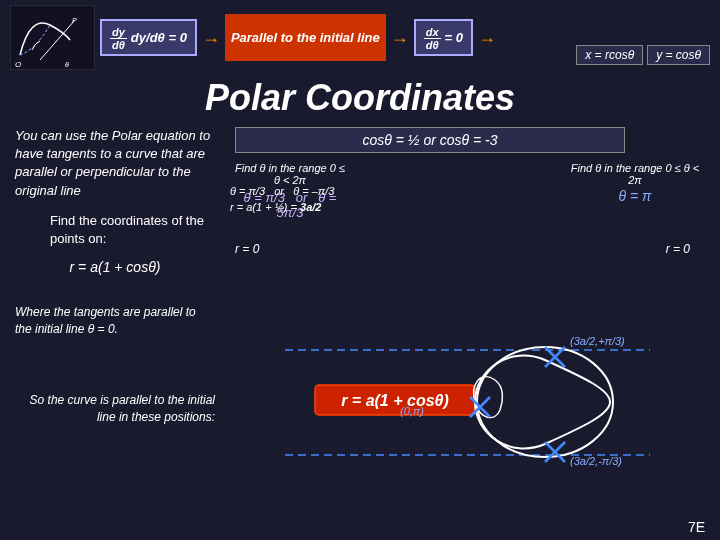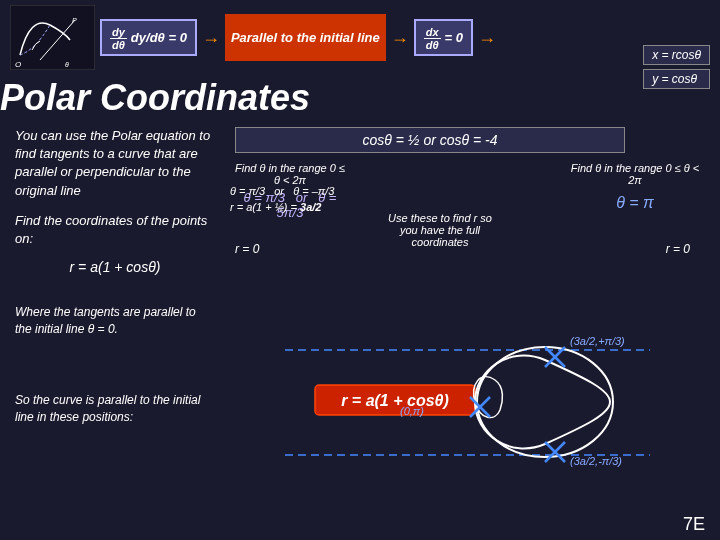"x = rcosθ" .right-equations { flex-direction: column -> row }
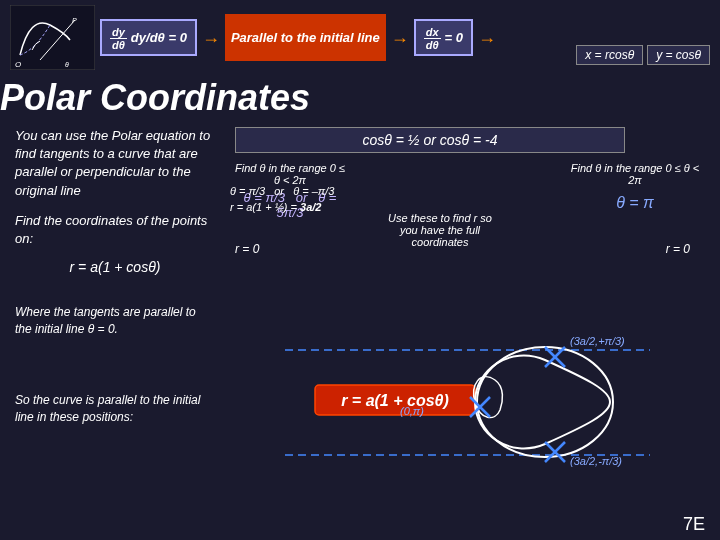"Polar Coordinates" .title-section { text-align: left -> center }
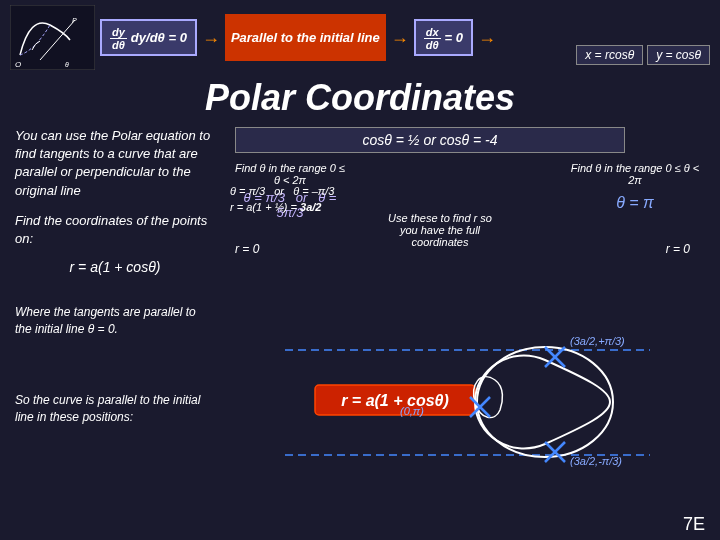"You can use the Polar" p.intro-text { text: find -> have }
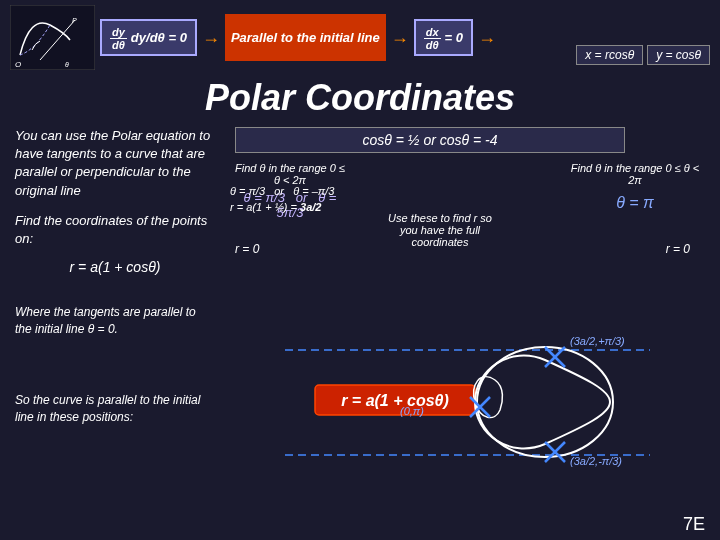"cosθ = ½ or cosθ" div.cos-eq-box { text: -4 -> -3 }
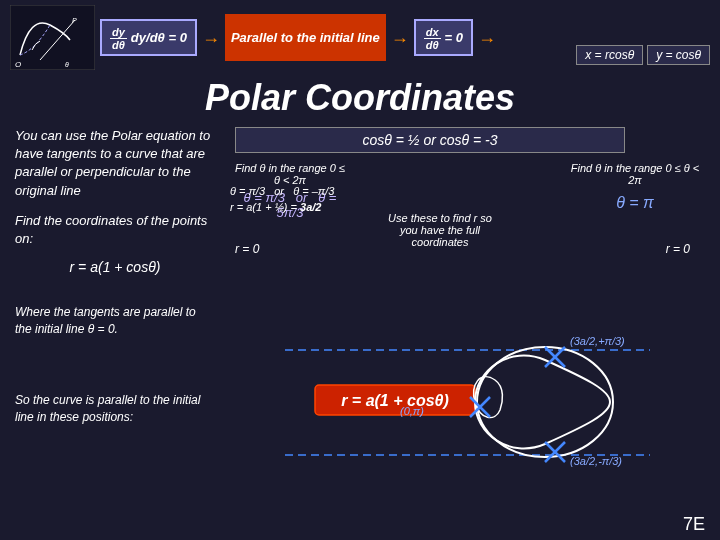"θ = π" div { font-size: 16px -> 14px; margin-top: 8px -> 2px }
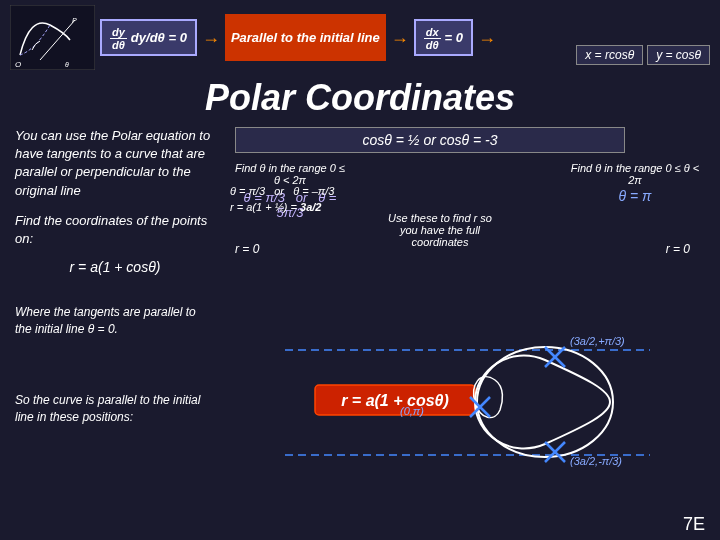"Find the coordinates of the" .left-text .find-coords { font-style: italic -> none; margin-left: none -> 35px }
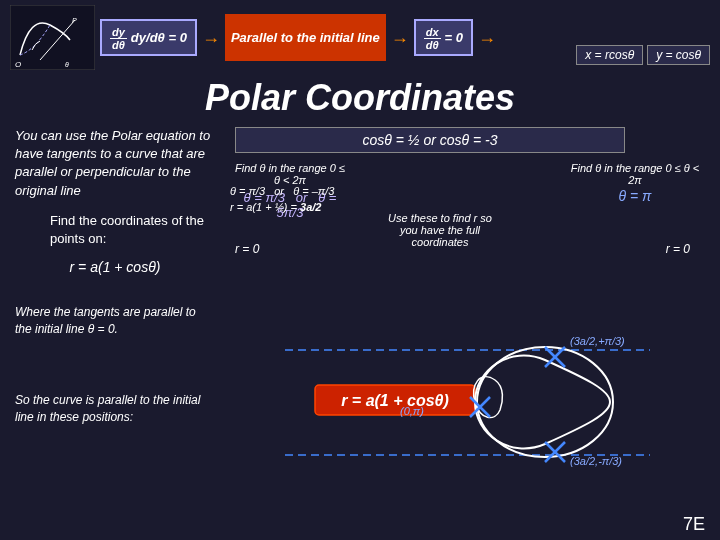"Use these to find r" div { html: <div> <span>Use these to find r so you have the full coordinates</span> </div> -> none }
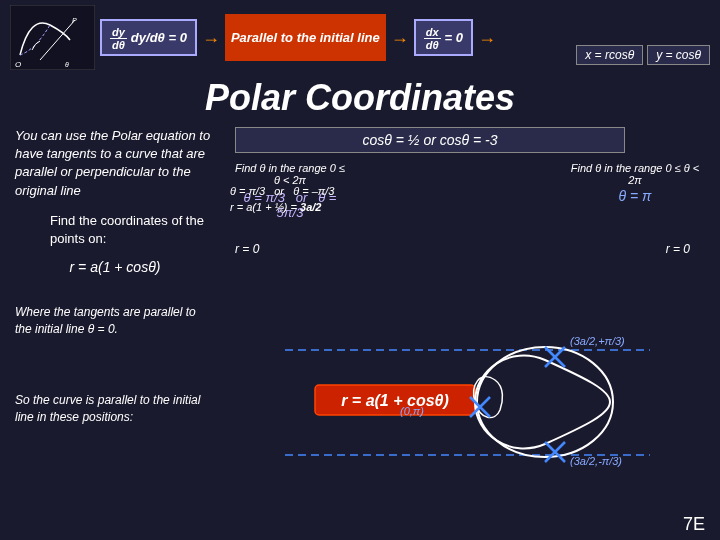"So the curve is parallel" .bottom-left { text-align: none -> right }
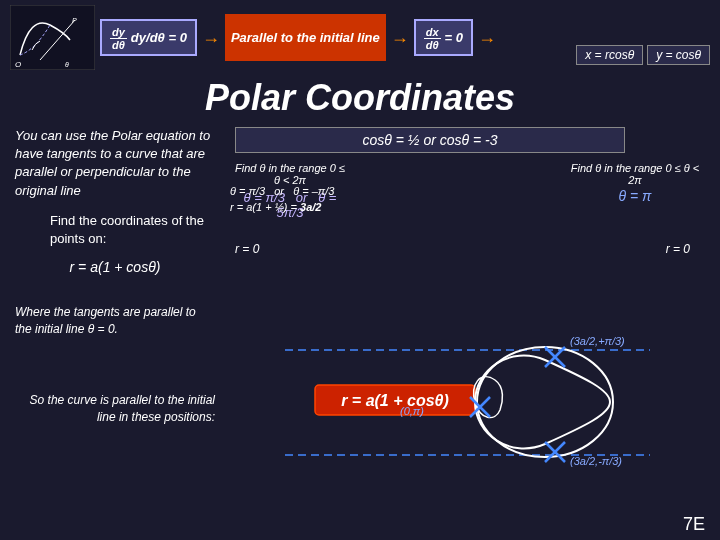"7E" .page-number { font-size: 18px -> 14px }
